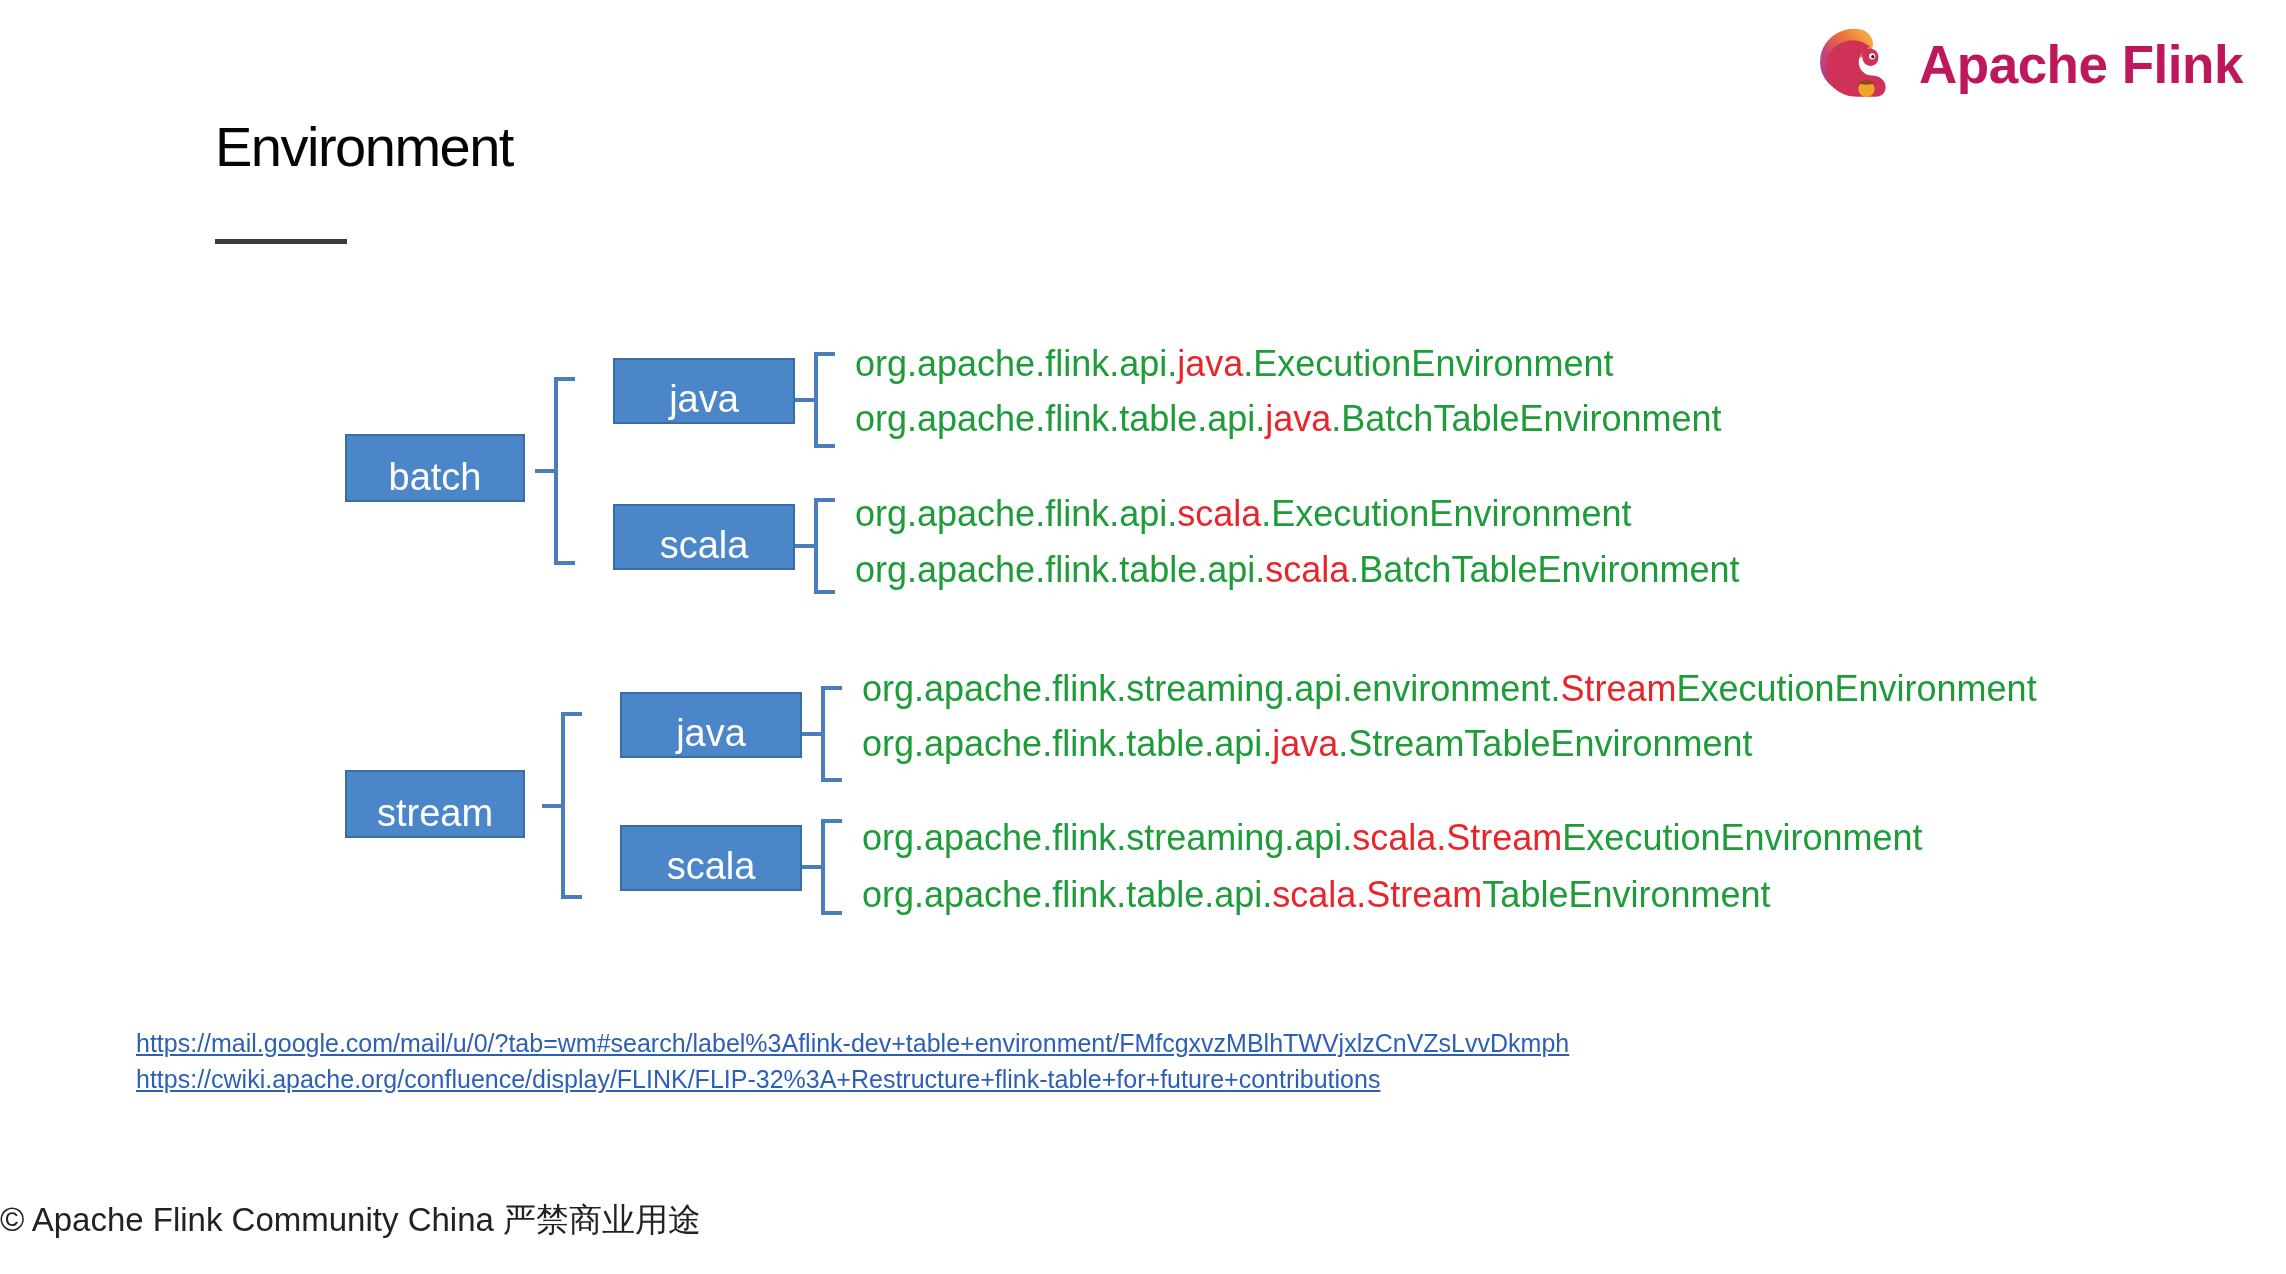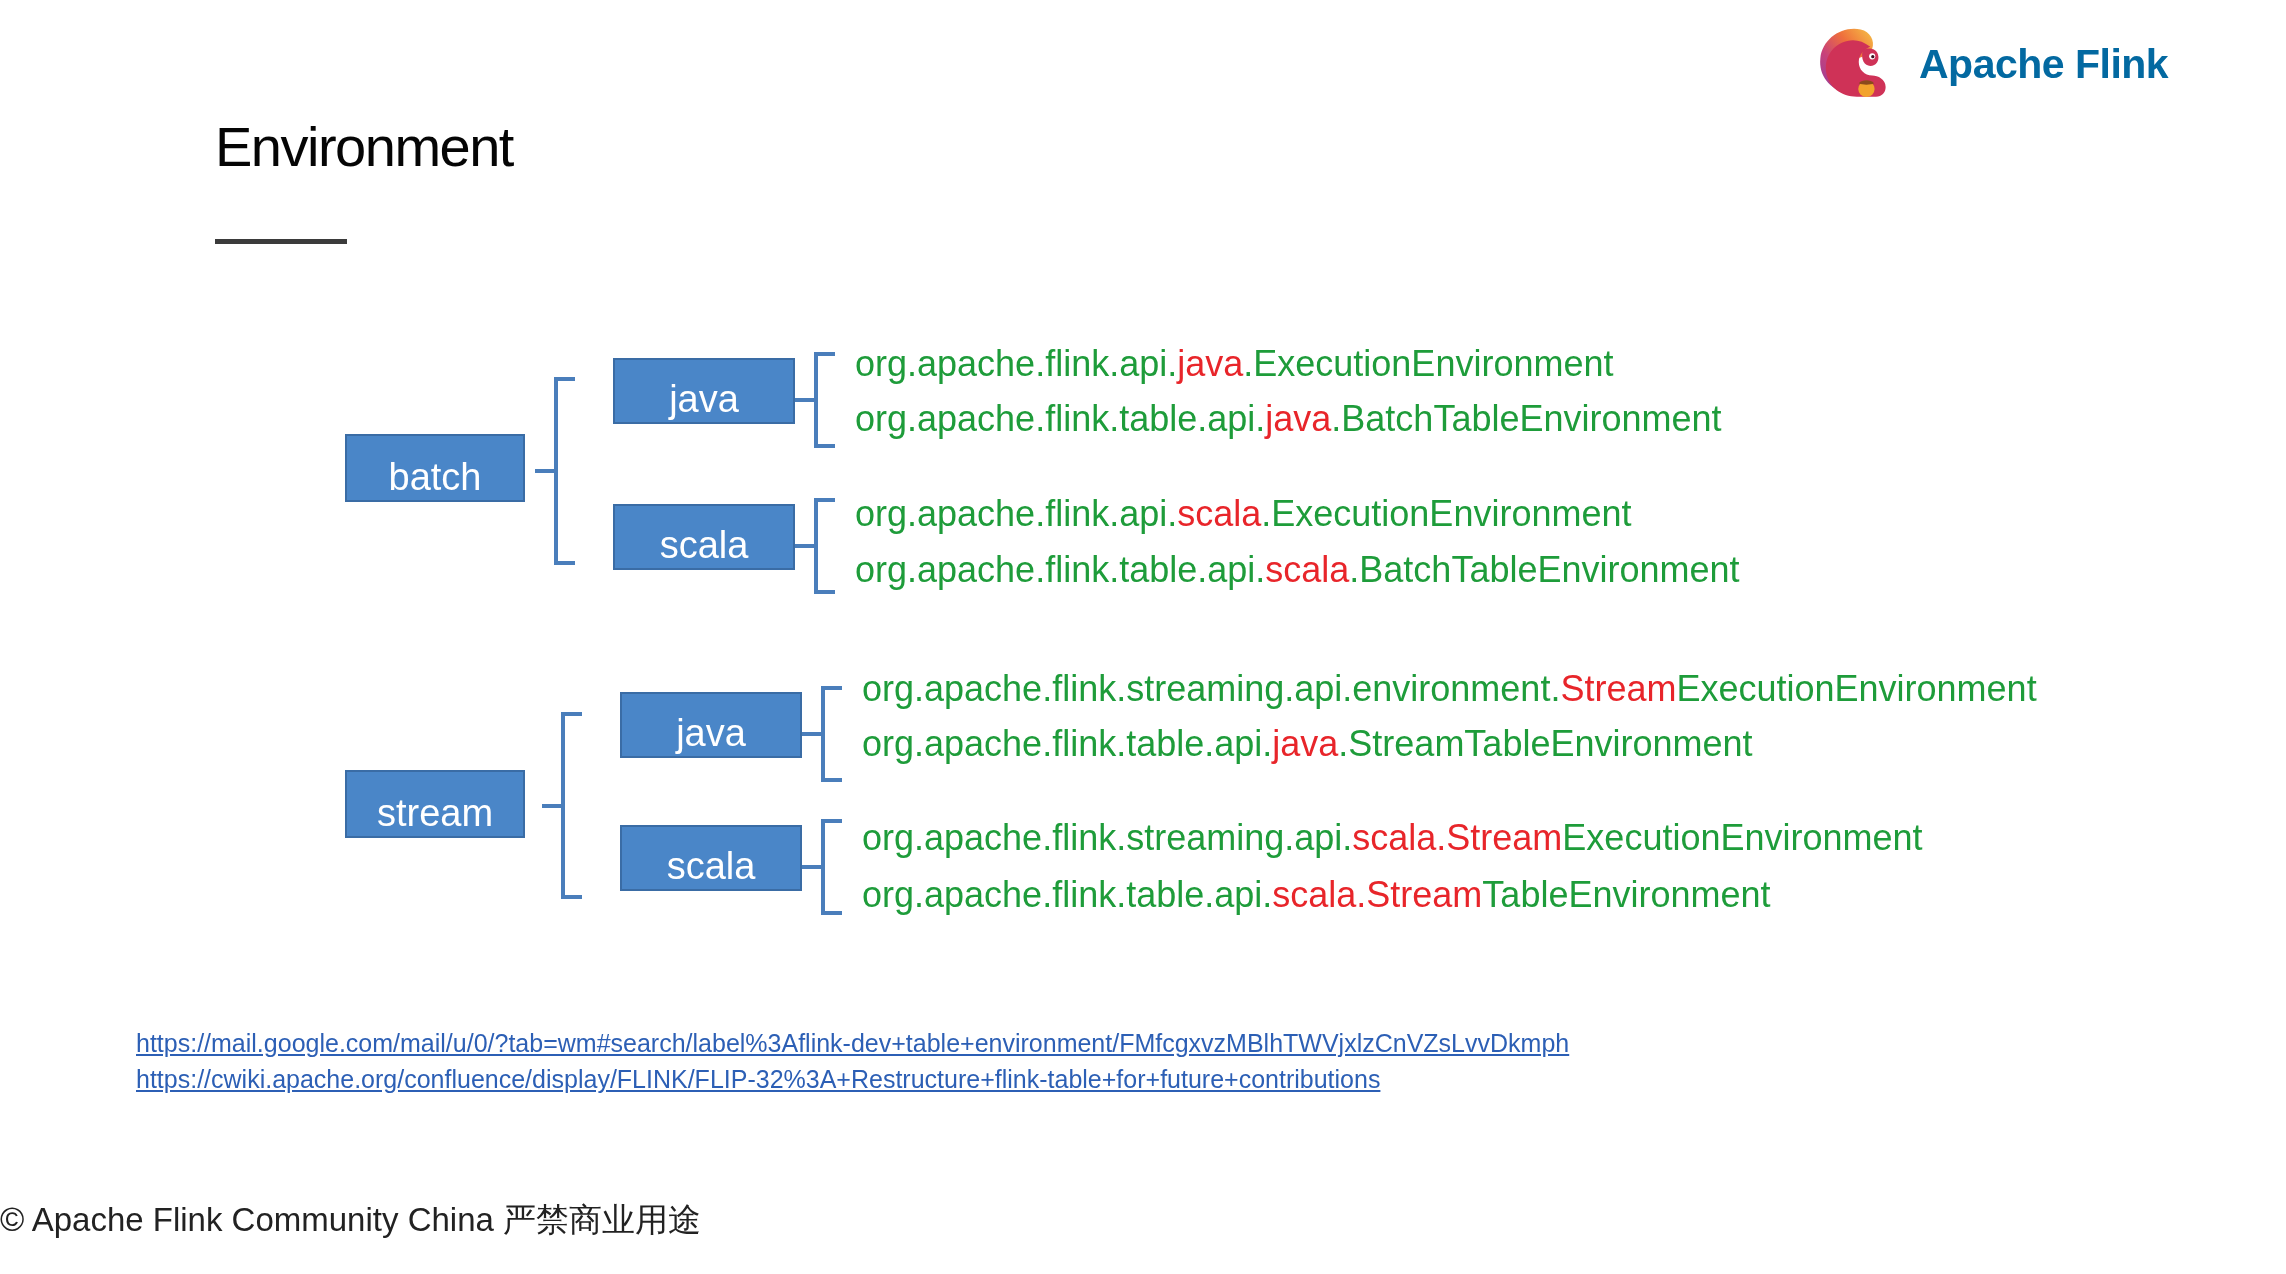"Apache Flink" #logo-text { color: #0369a1 -> #be185d; font-size: 41px -> 53px }
